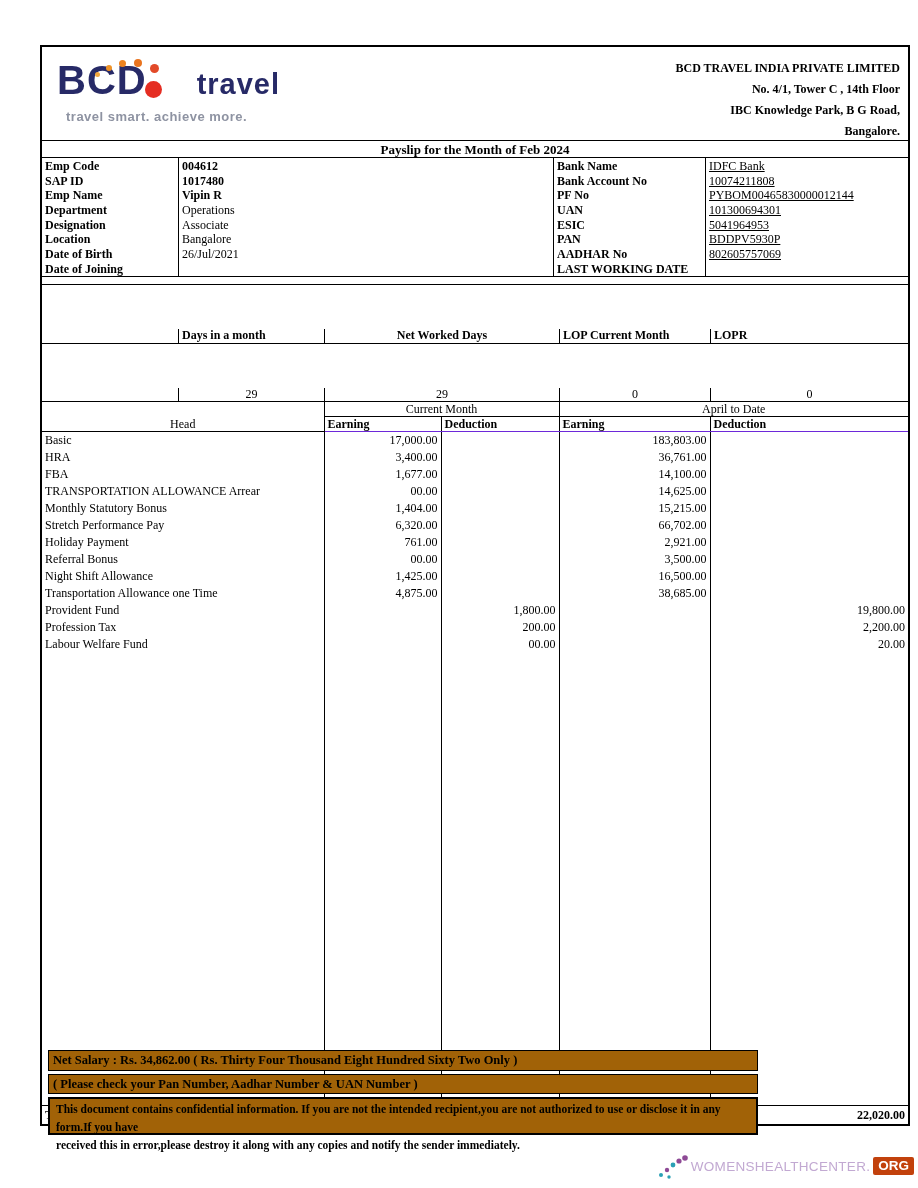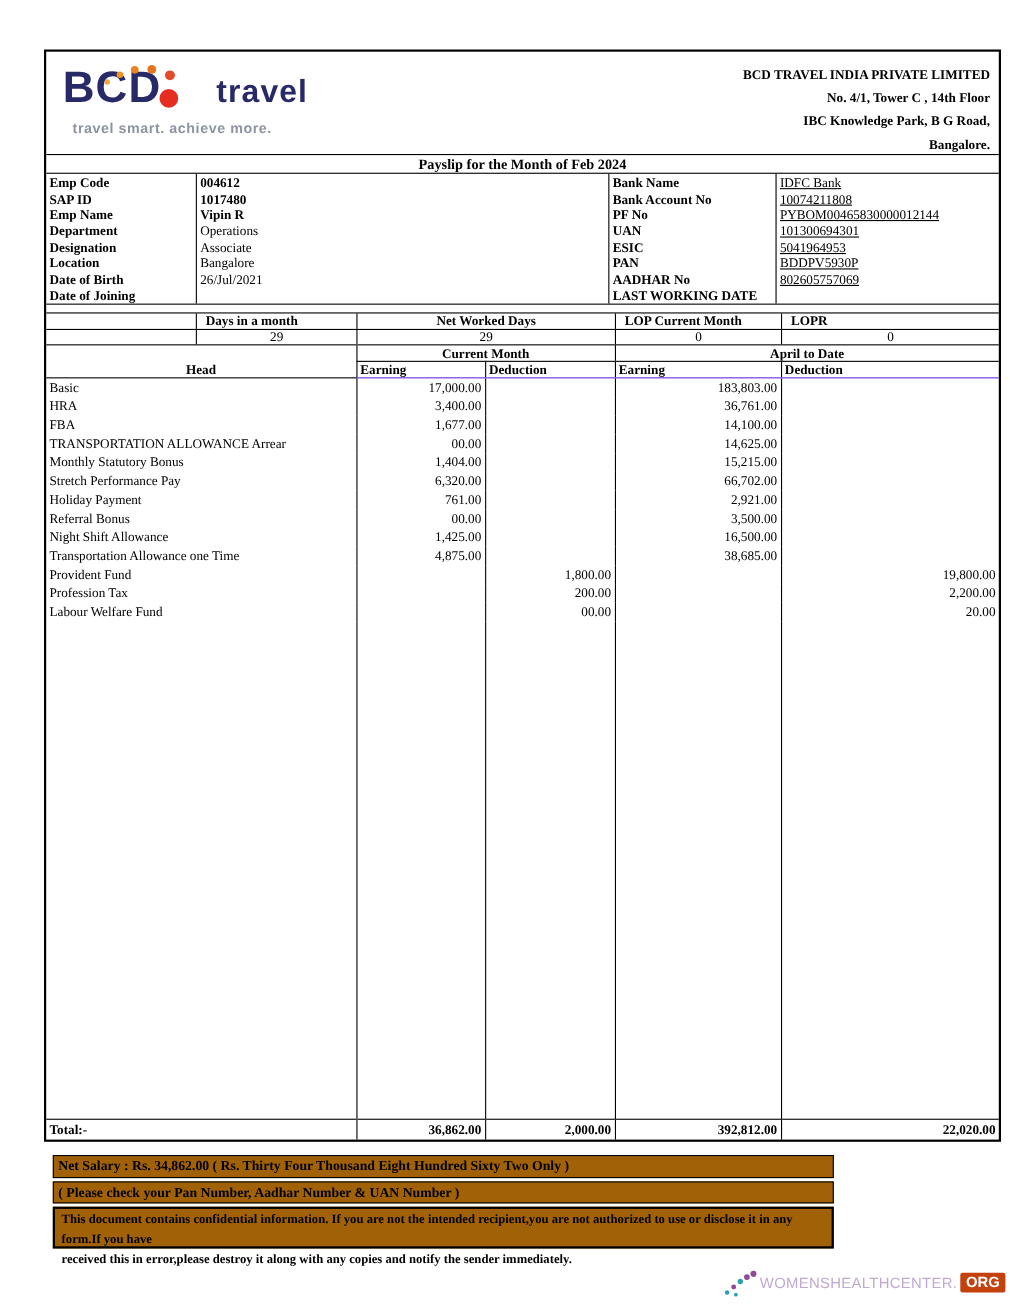"Days in a month" .days-cell { margin-top: none -> 44px; padding: 0 8px -> 0 3px }
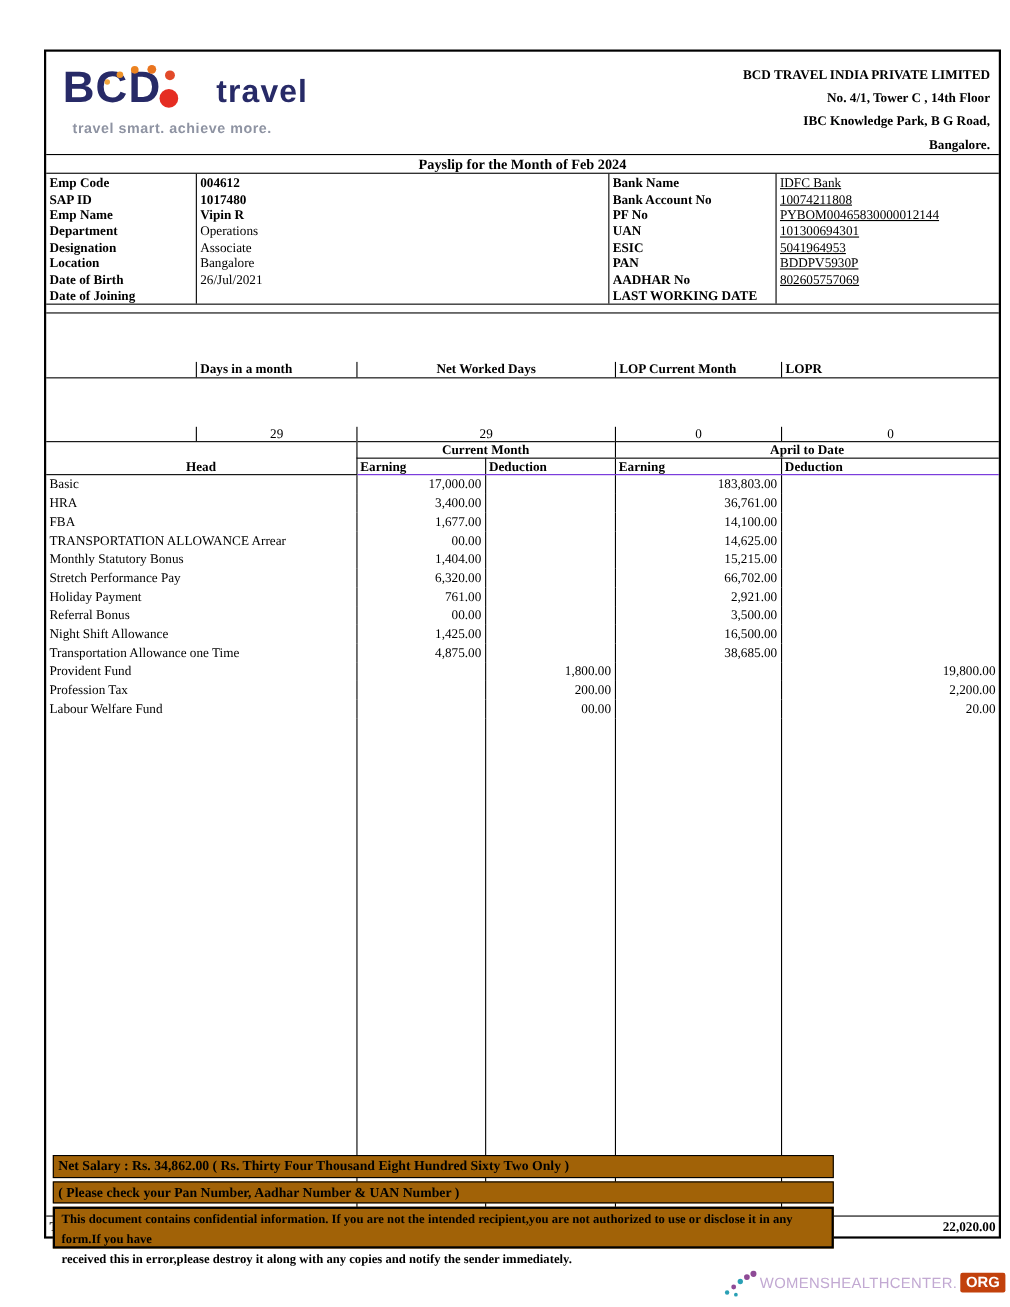"Current Month" .main-table tr.grp td { font-weight: bold -> normal }
